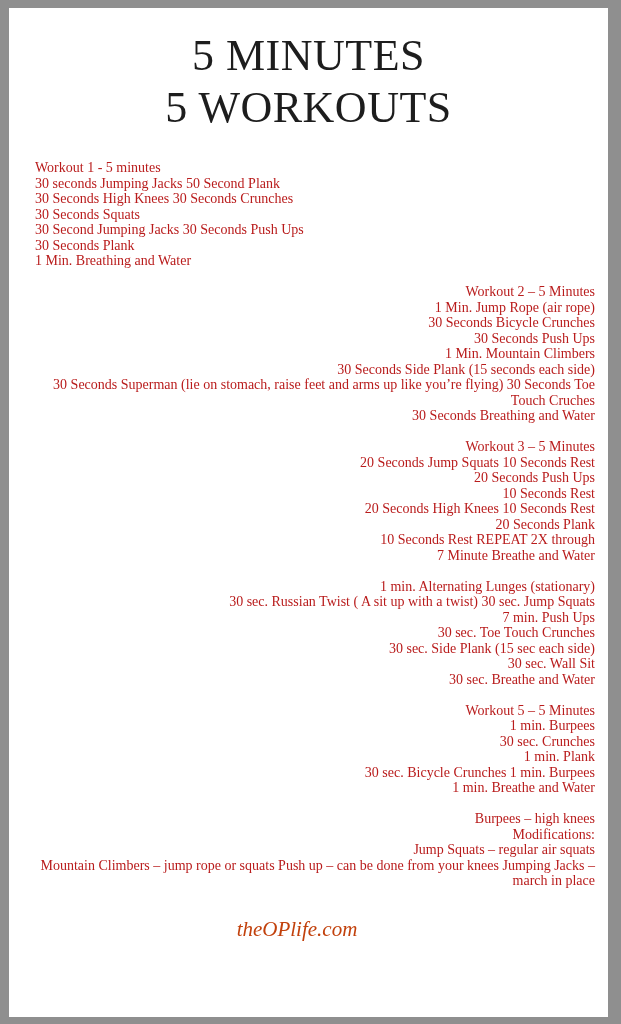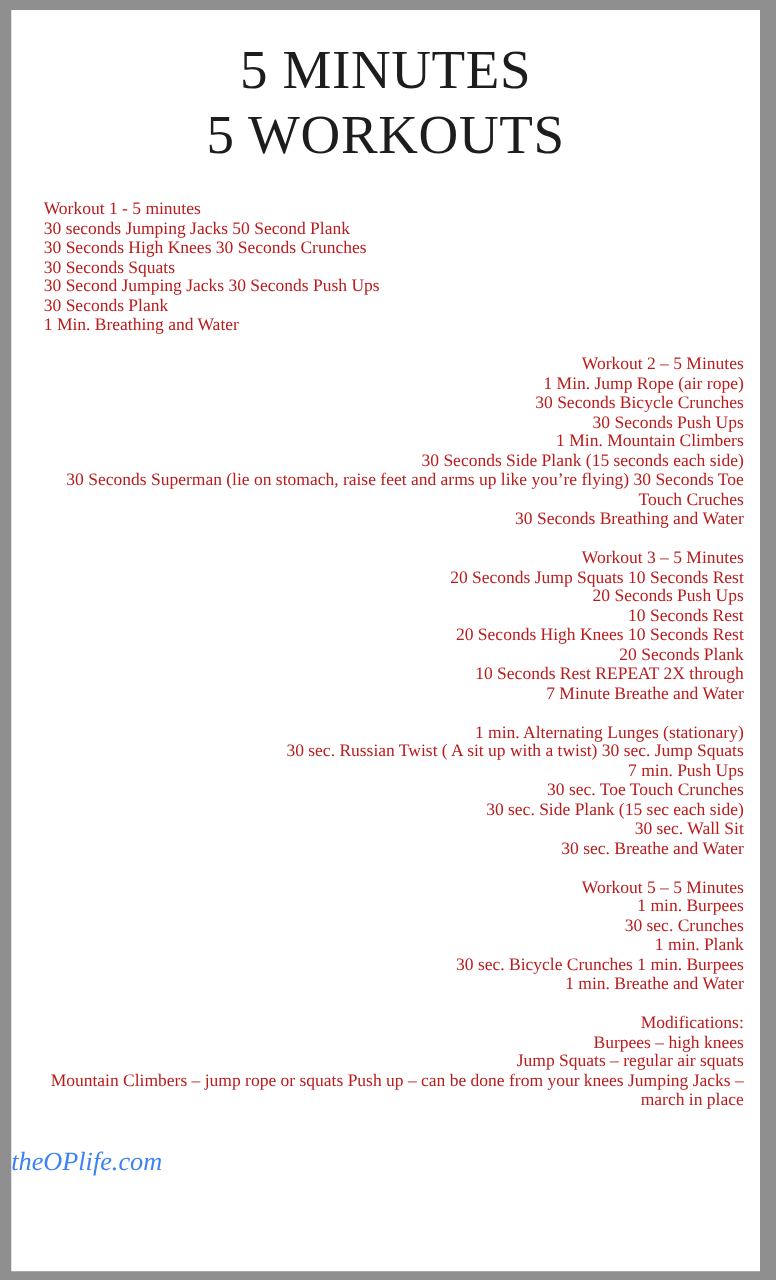"Modifications:" div.line { order: before "Burpees – high knees" -> after "Burpees – high knees" }
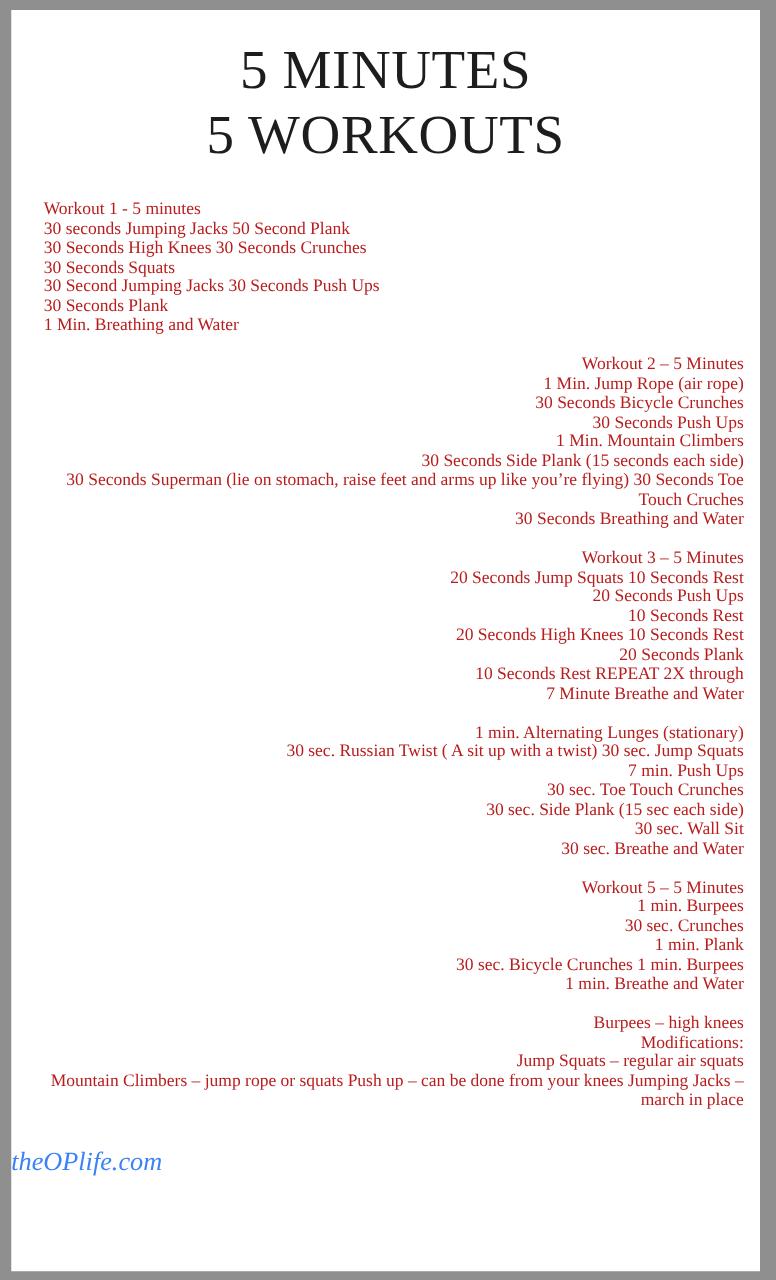"theOPlife.com" .footer { color: #3b82f6 -> #c2410c; text-align: left -> center }
